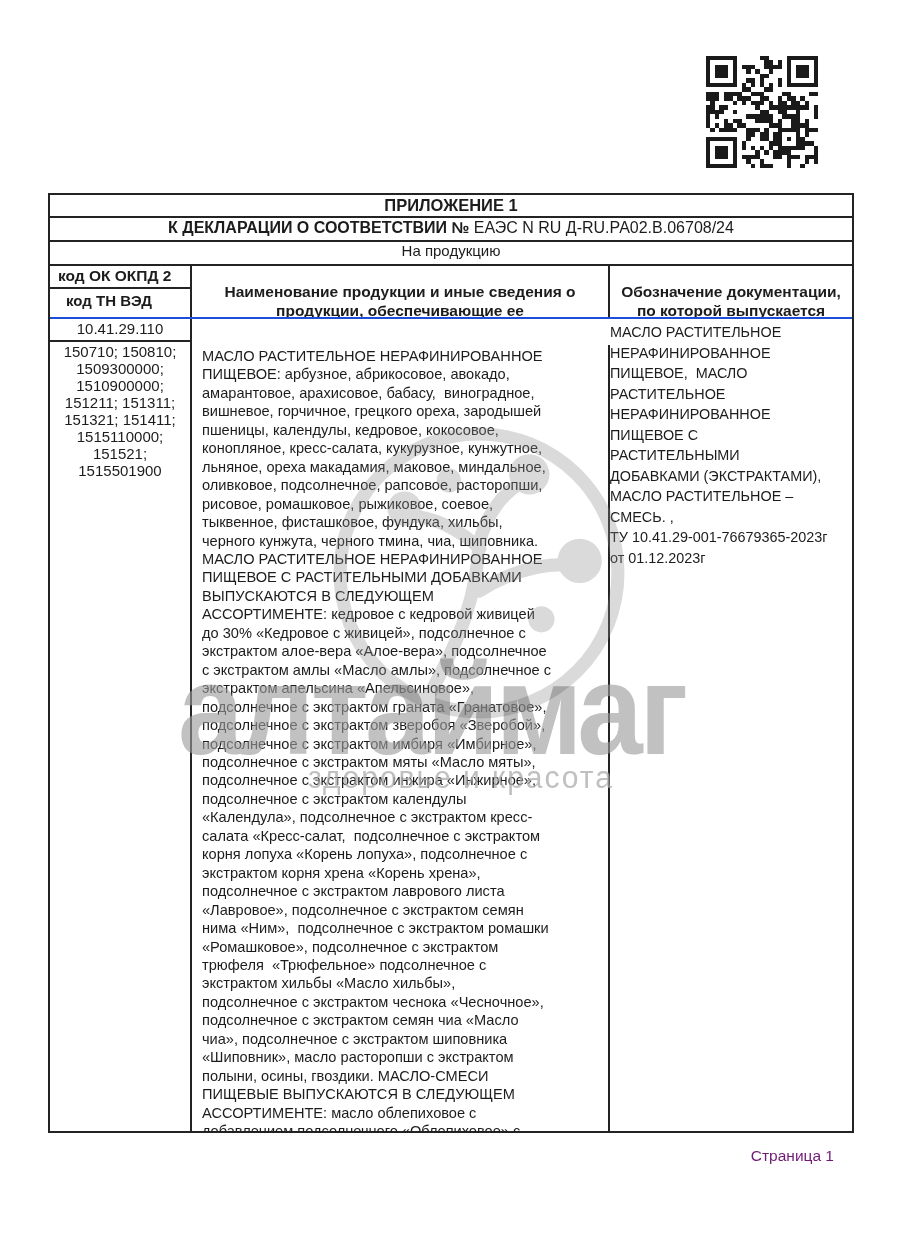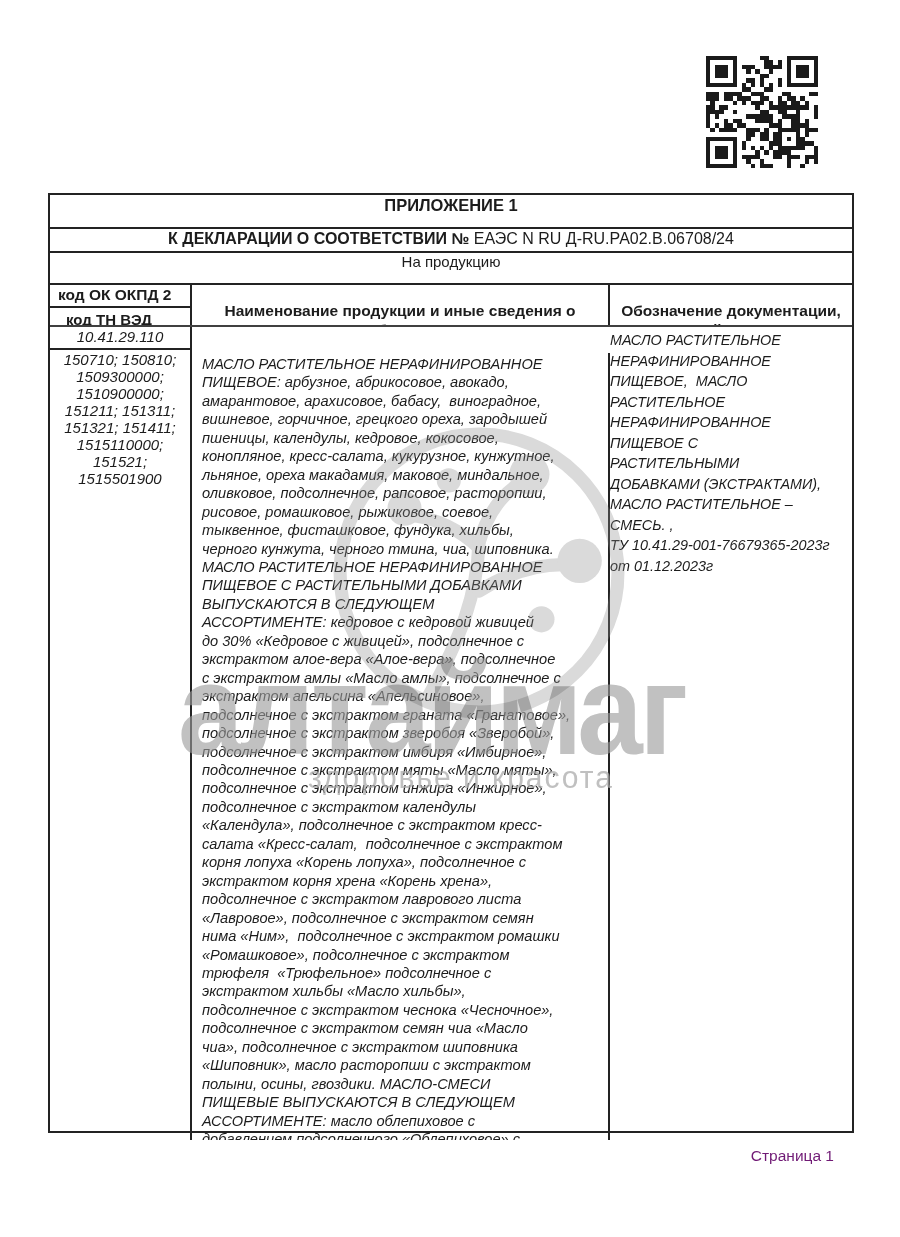"ПРИЛОЖЕНИЕ 1" .row-title { height: 34px -> 23px }
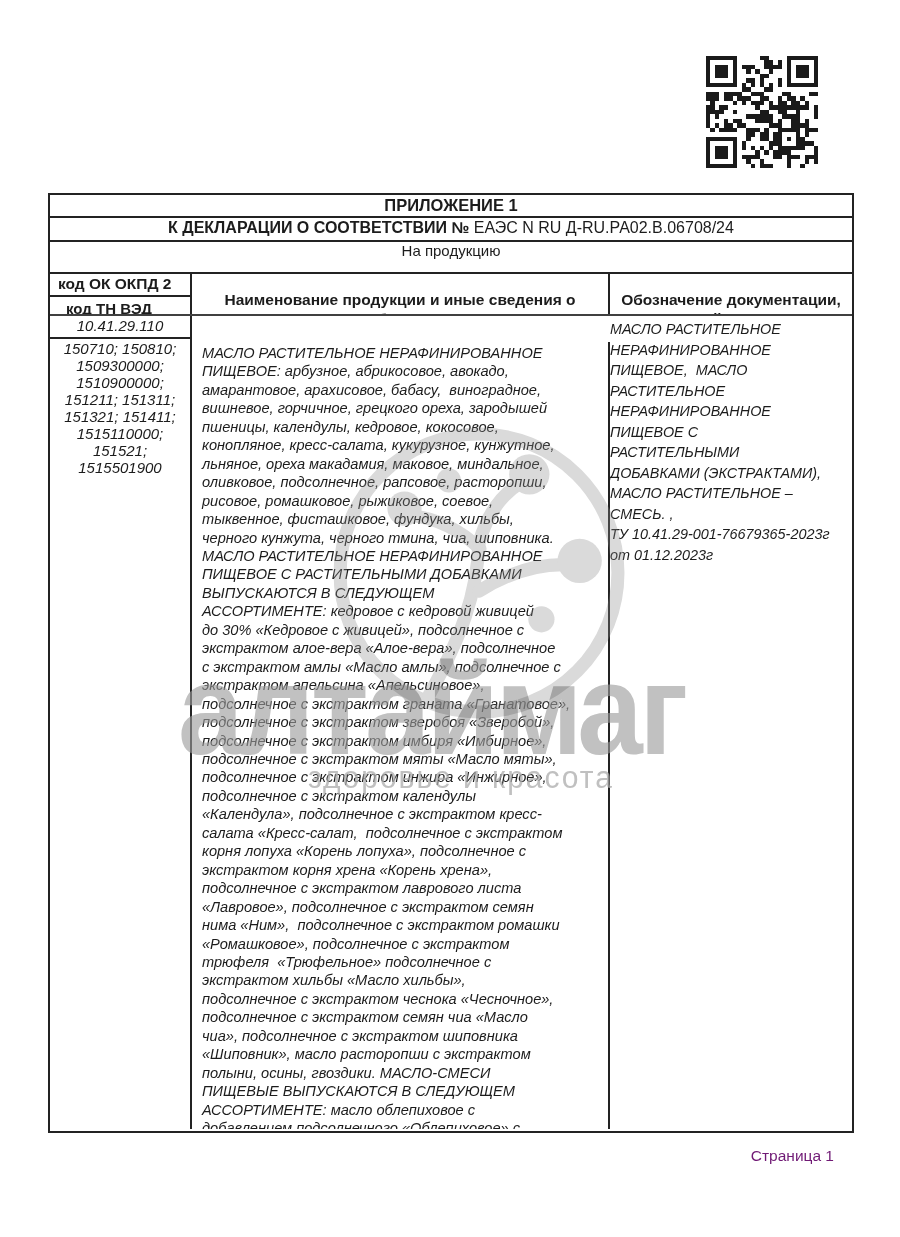"На продукцию" .row-sub { height: 32px -> 24px }
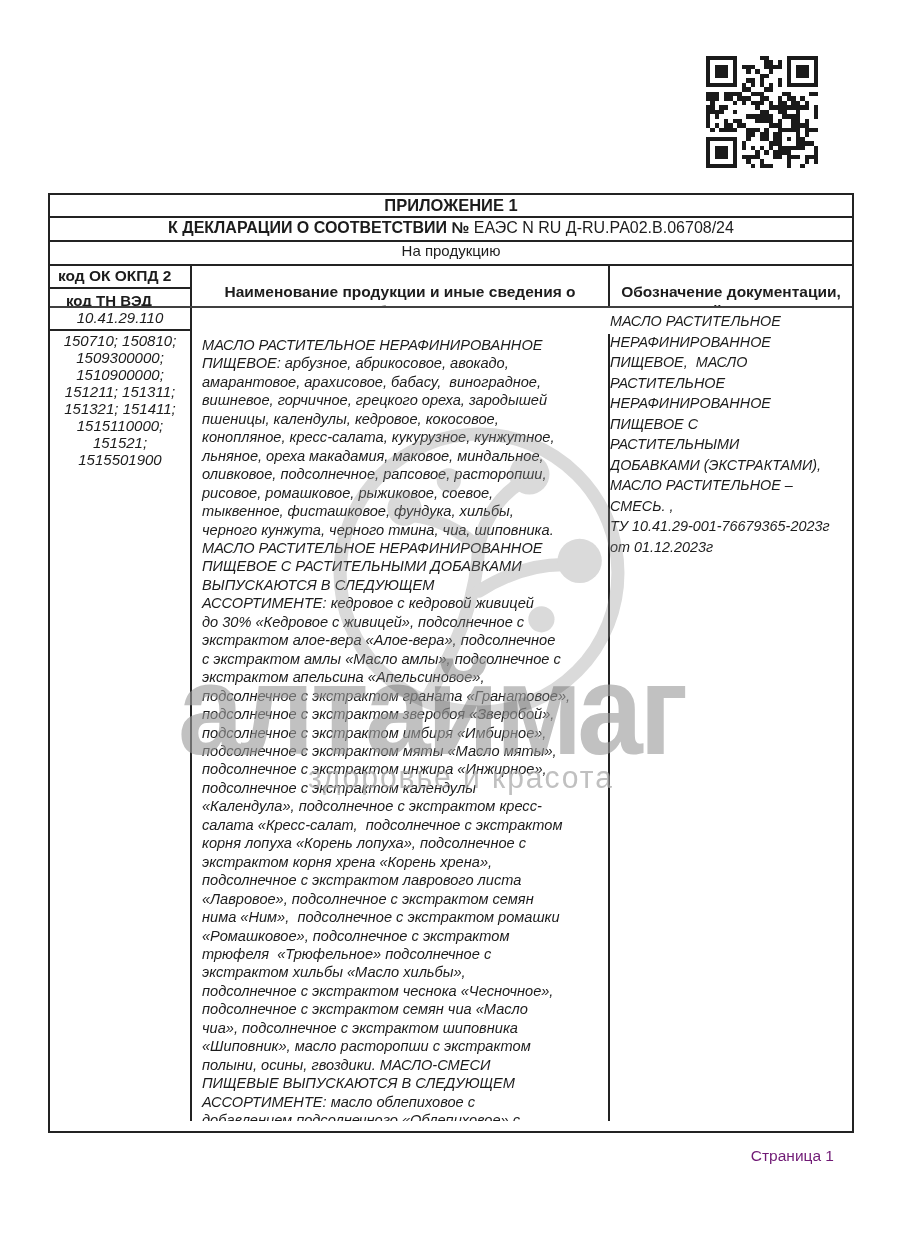"код ОК ОКПД 2" .t-head { border-bottom: 2px solid #404040 -> 2px solid #1d4ed8; height: 42px -> 53px }
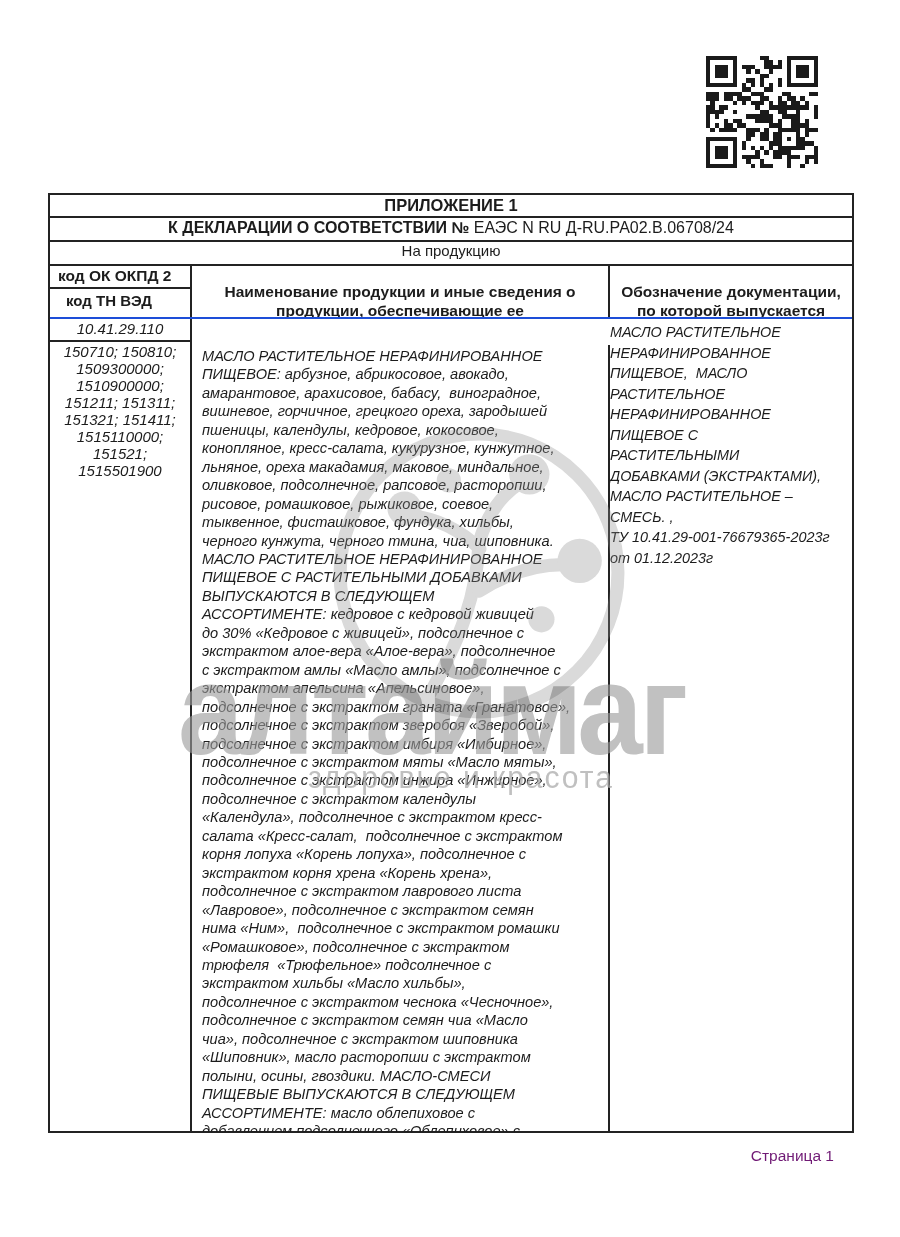"10.41.29.110" .t-body { font-style: italic -> none }
